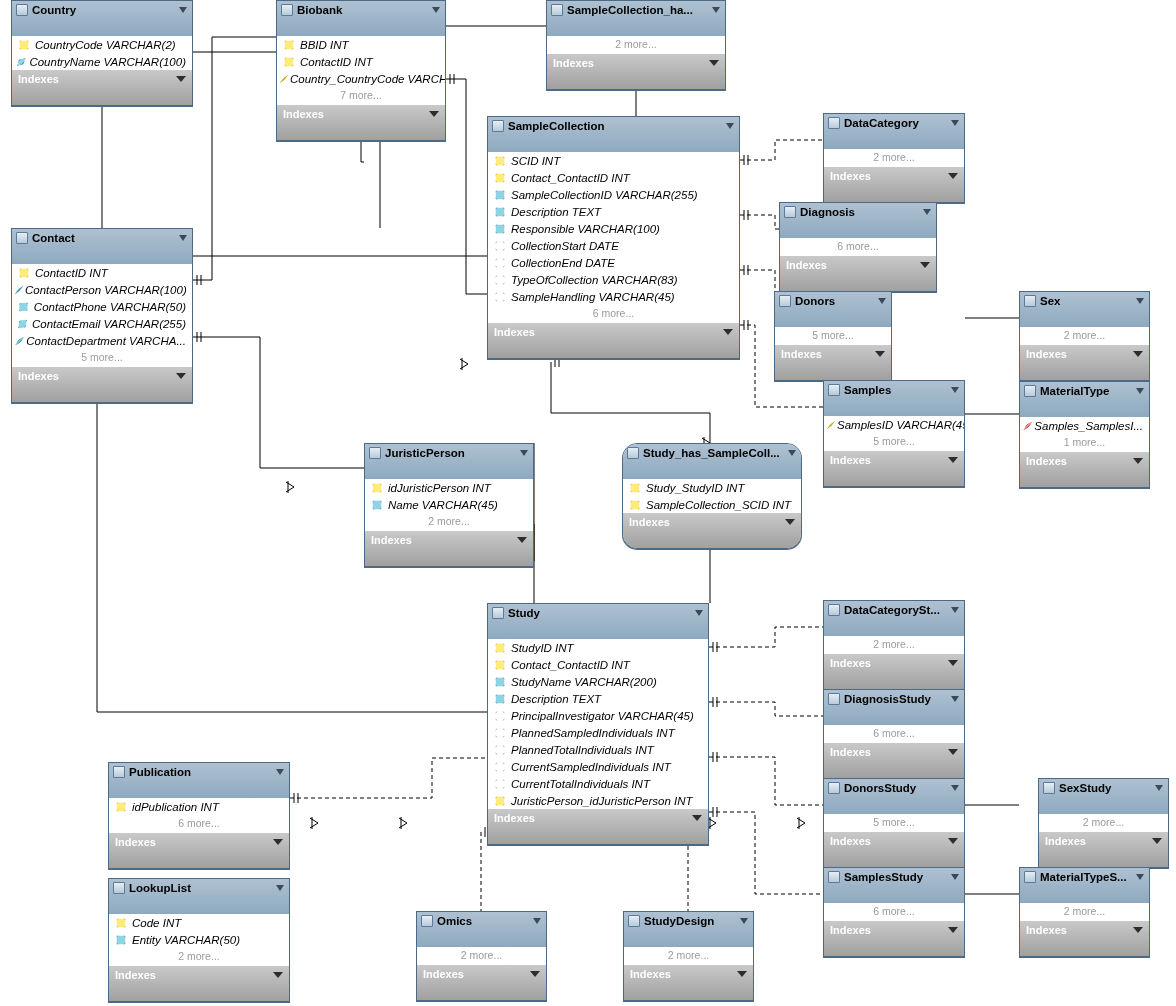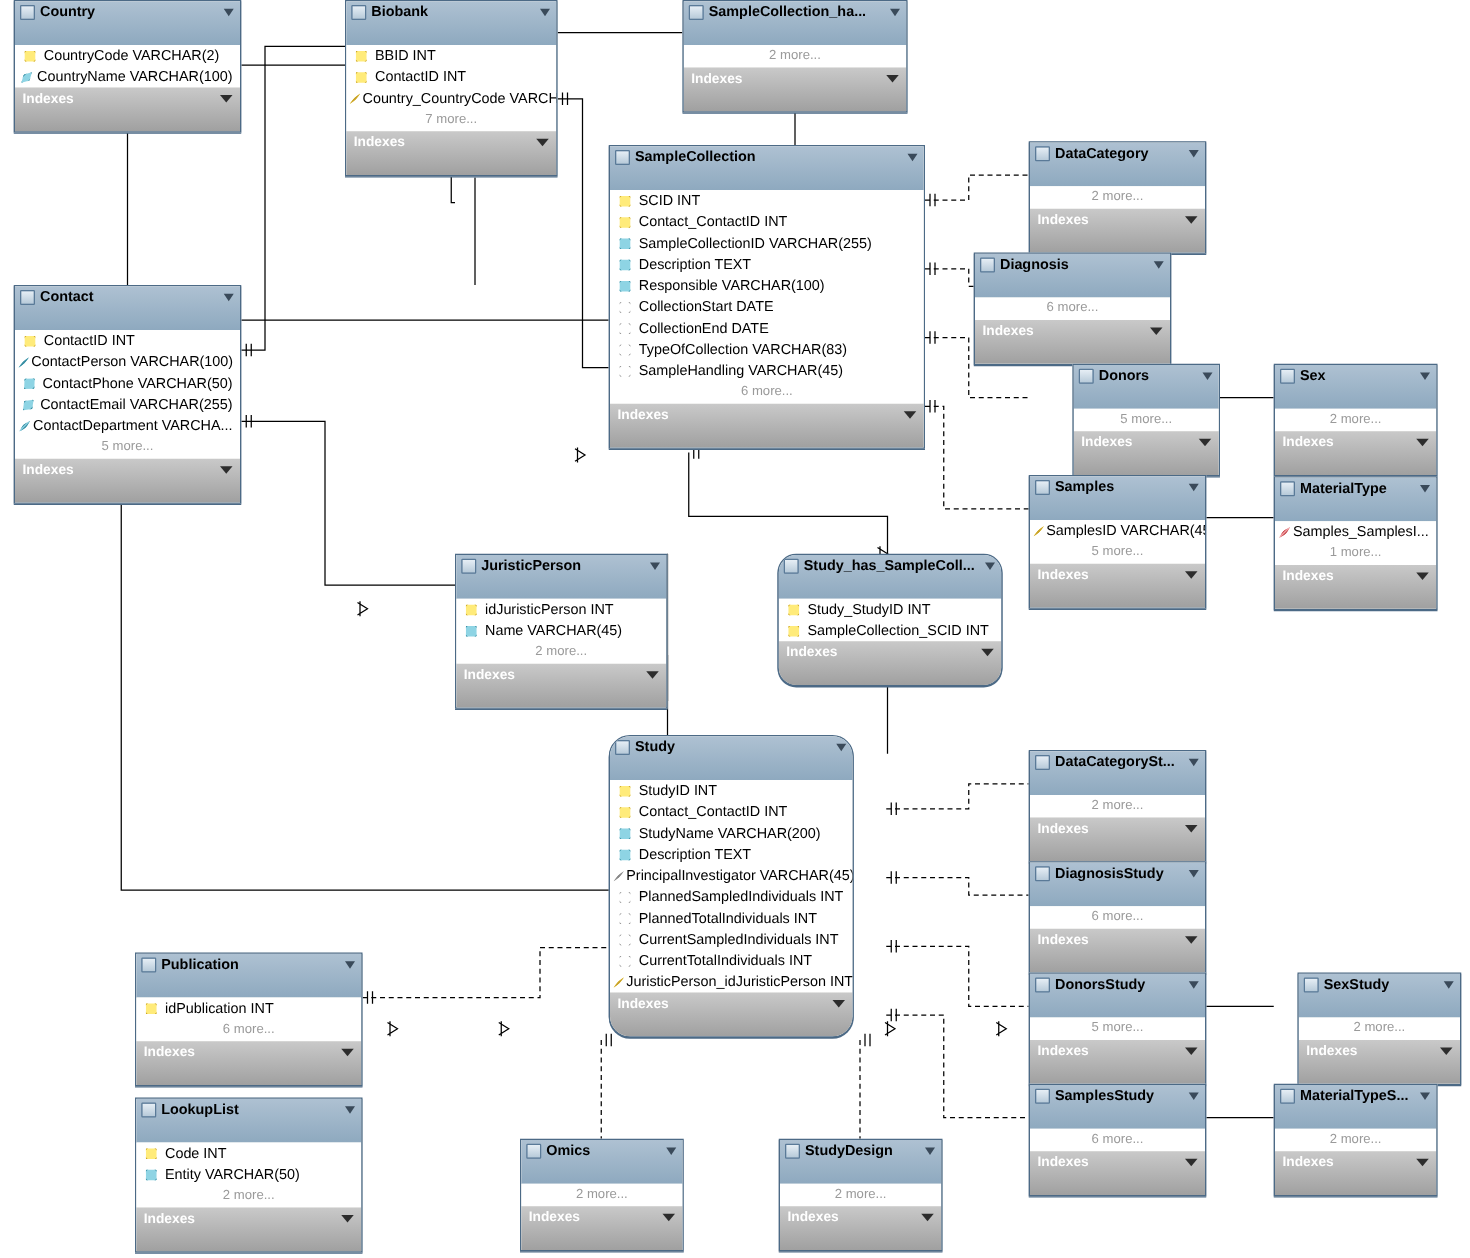"CountryCode VARCHAR(2)" .tbl .row { font-style: none -> italic }
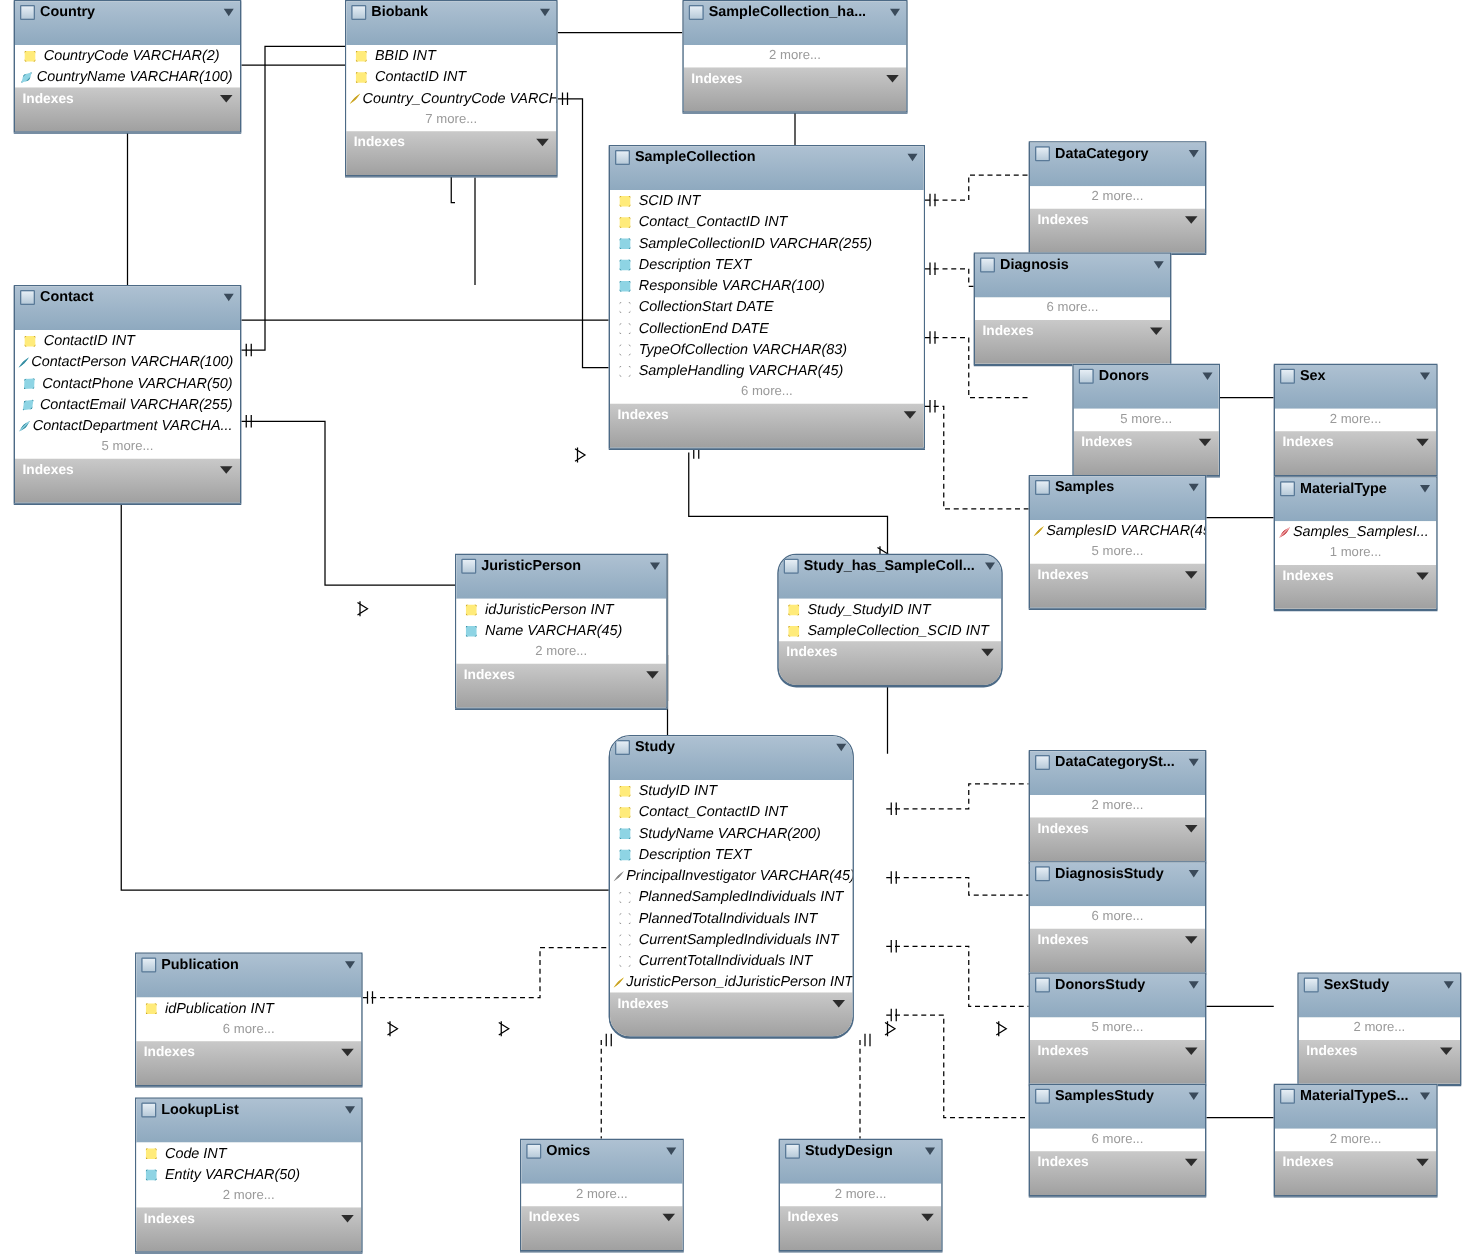"Donors" div.tbl { left: 858px -> 774px }
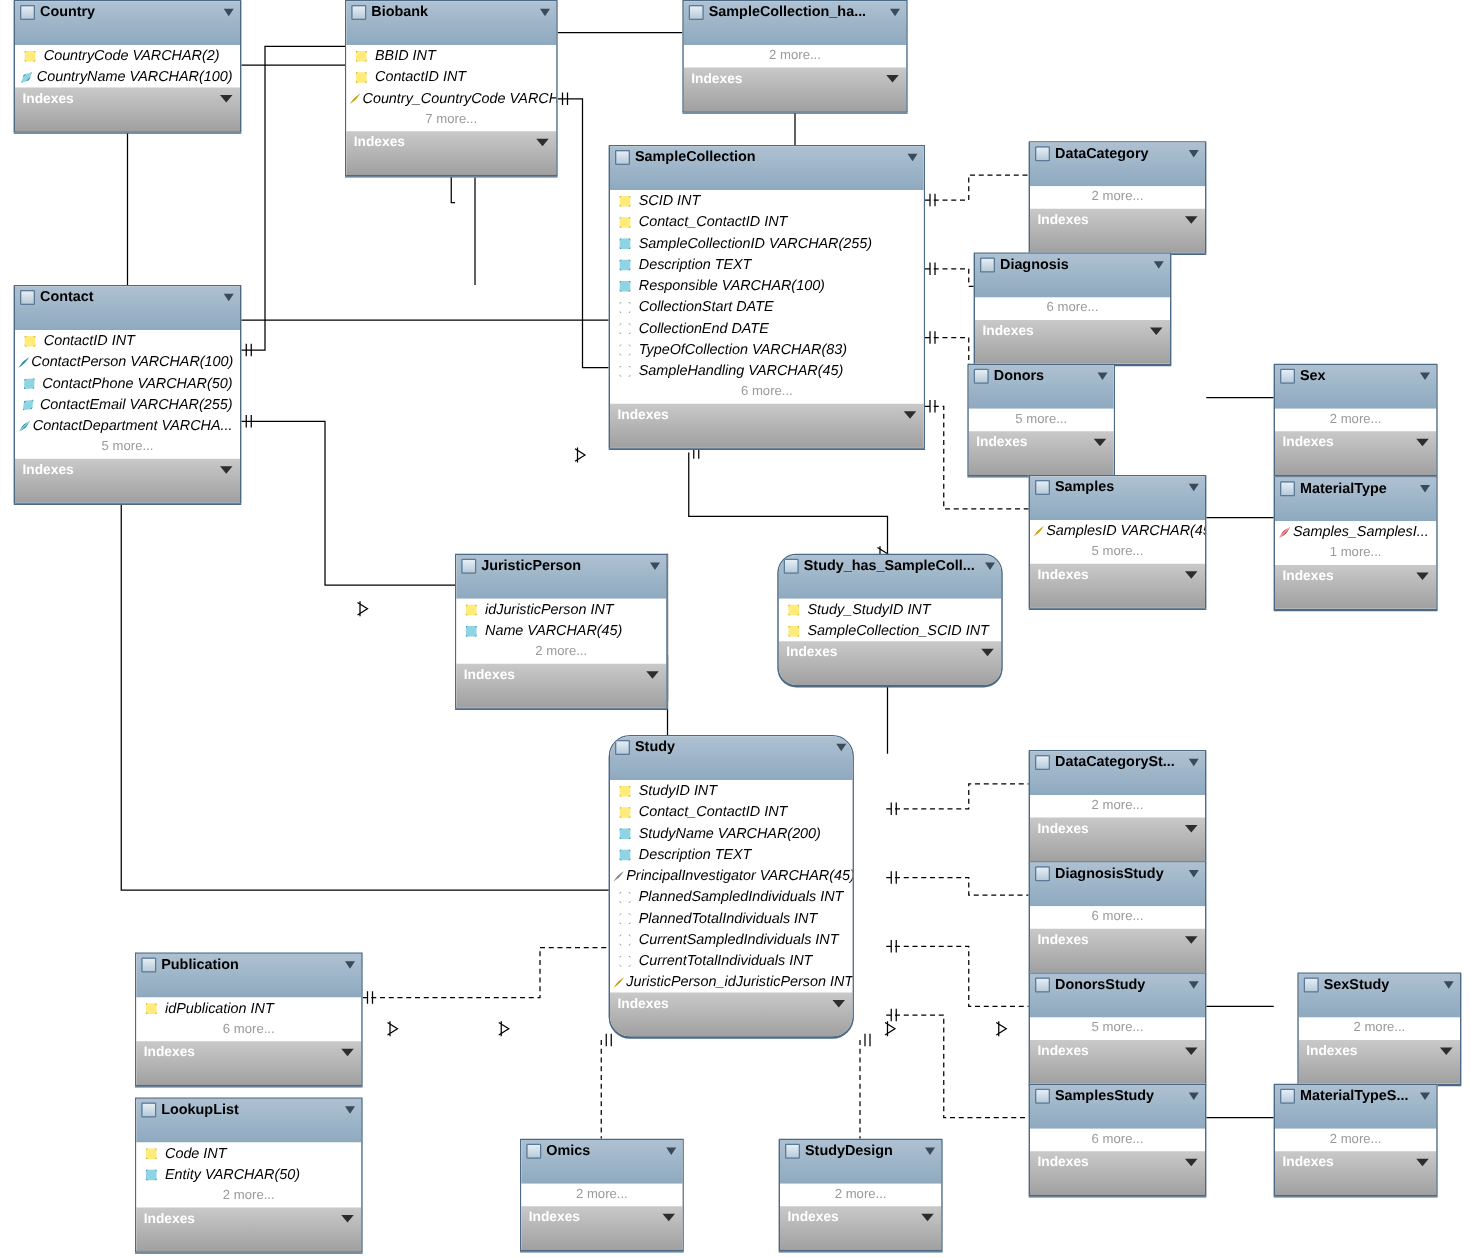"Study" div.tbl { border-radius: 17px -> none; top: 588px -> 603px; width: 196px -> 222px }
